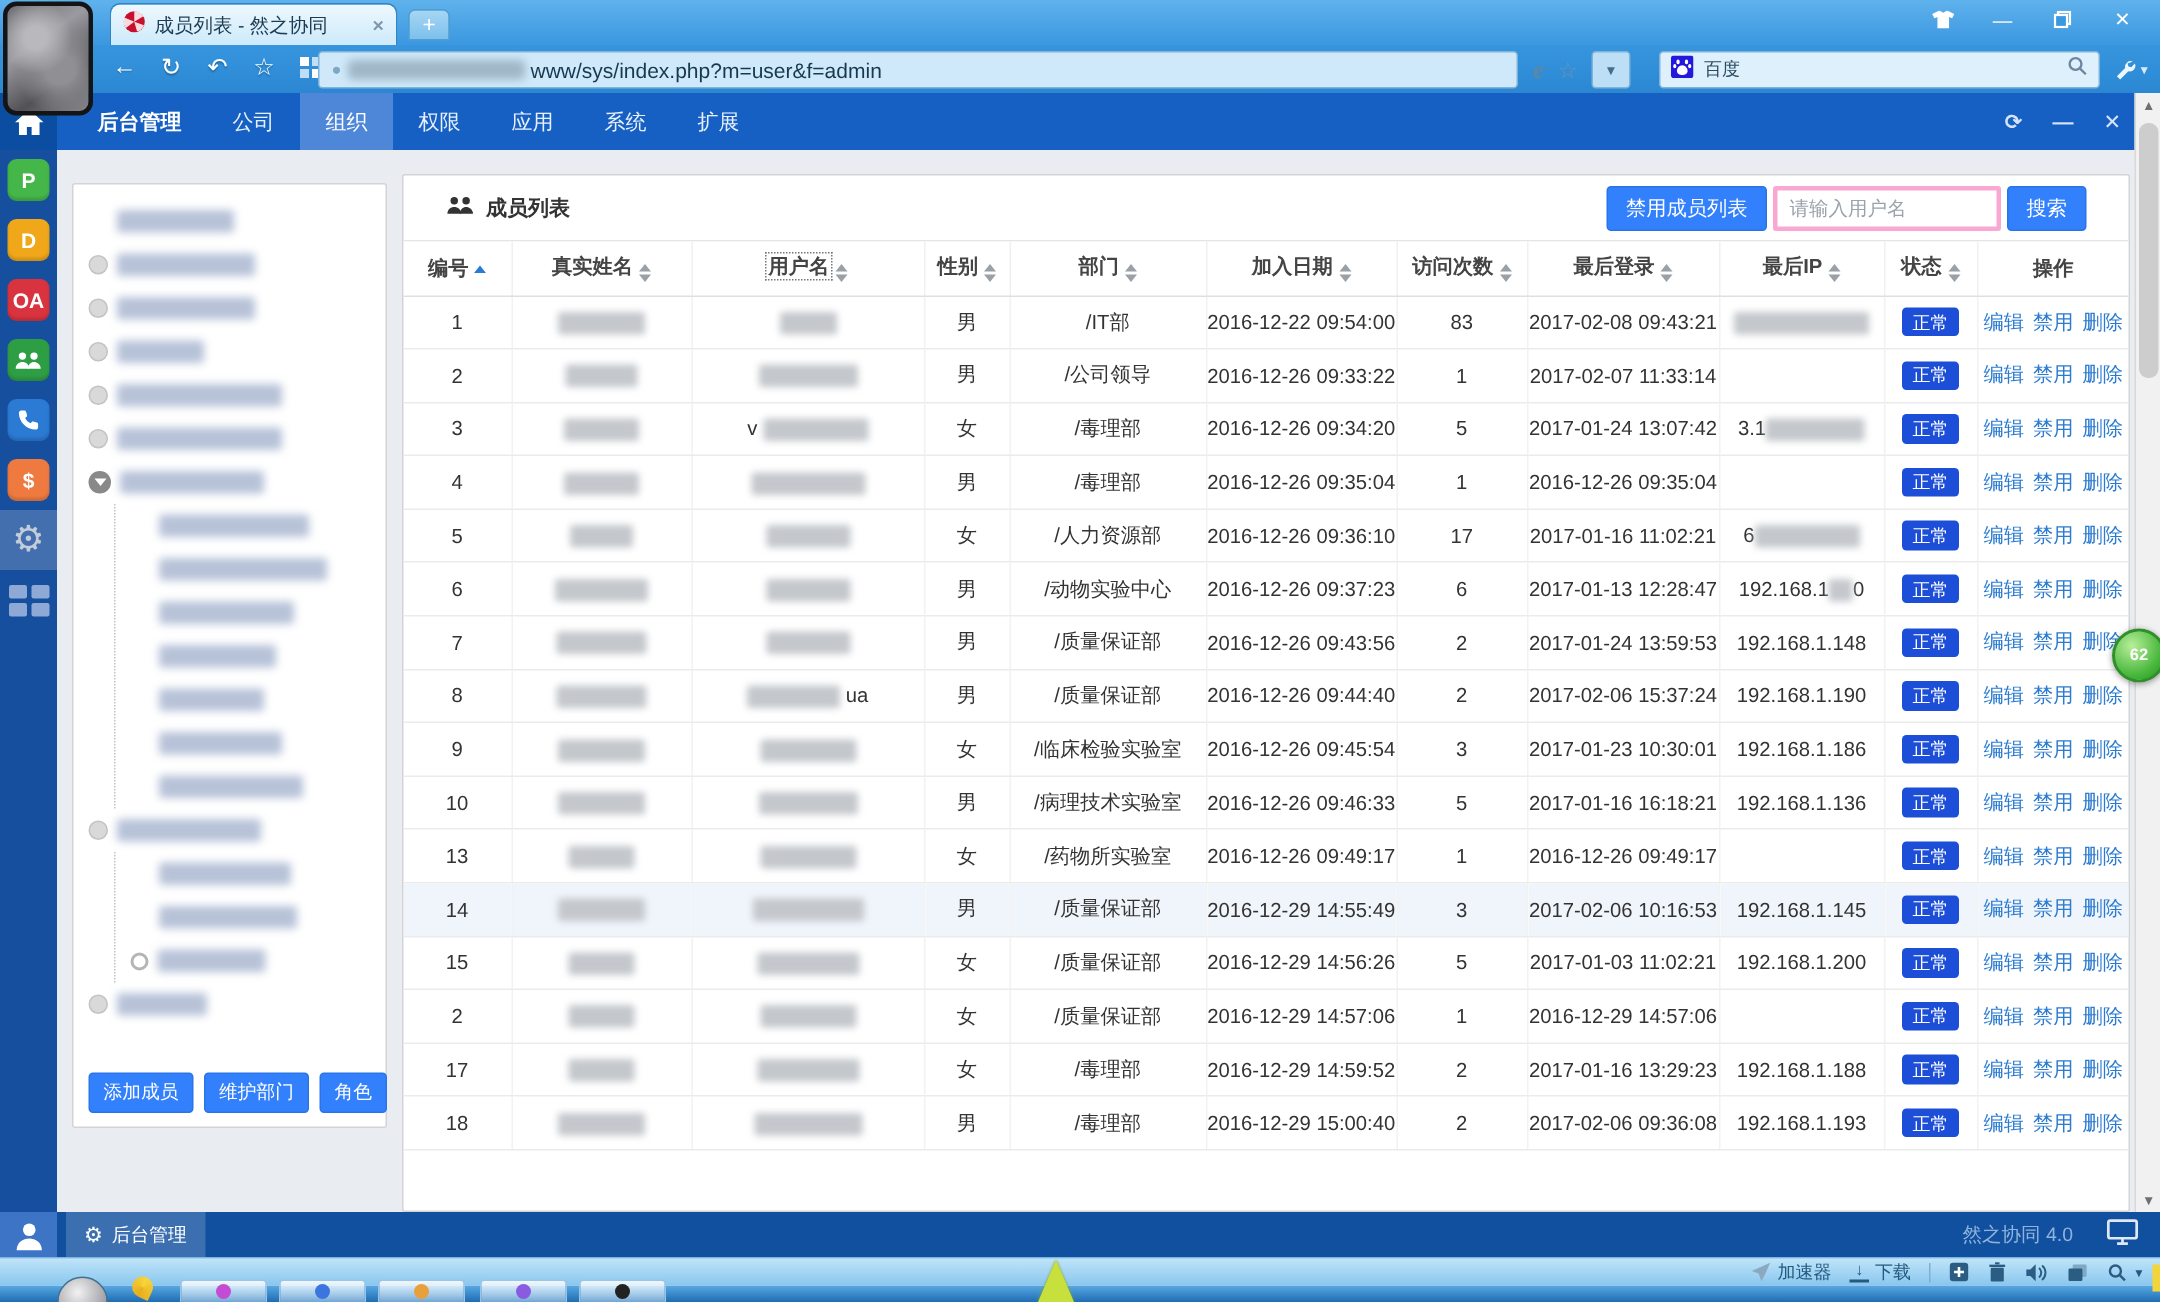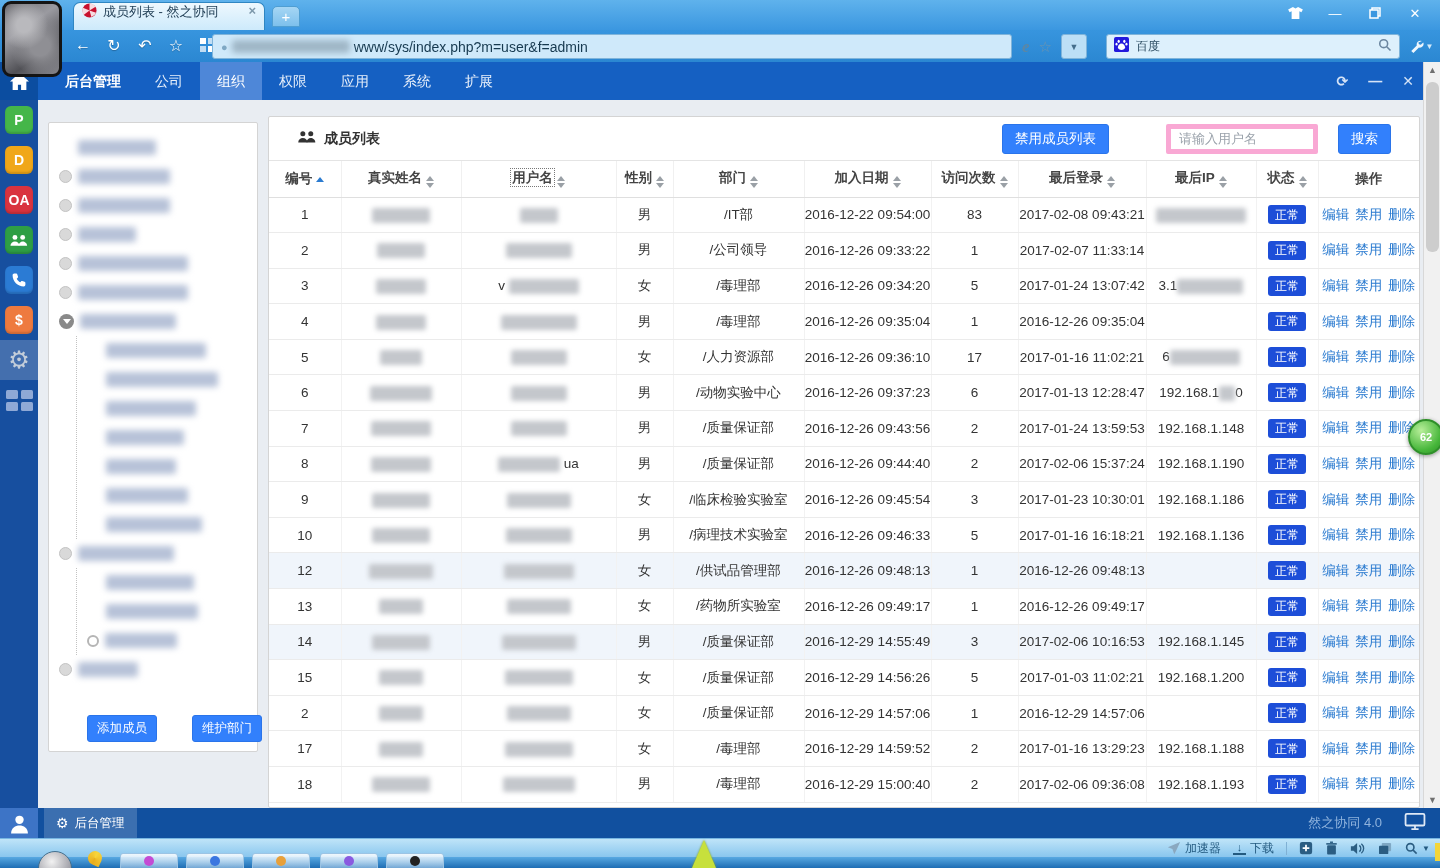"成员列表 - 然之协同" .tab { align-items: flex-start -> center }
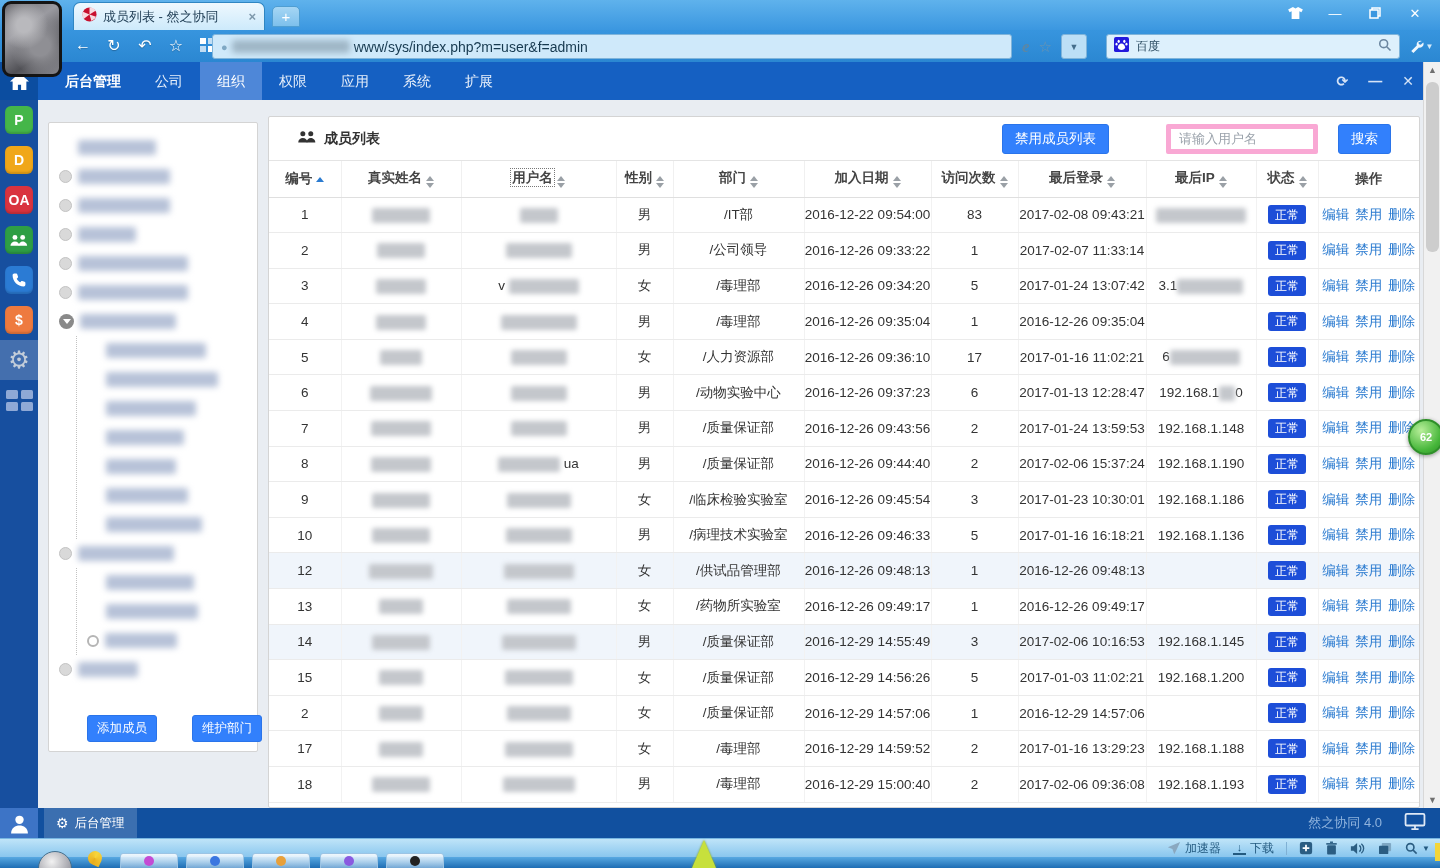"禁用成员列表" .member-tools { gap: 20px -> 4px }
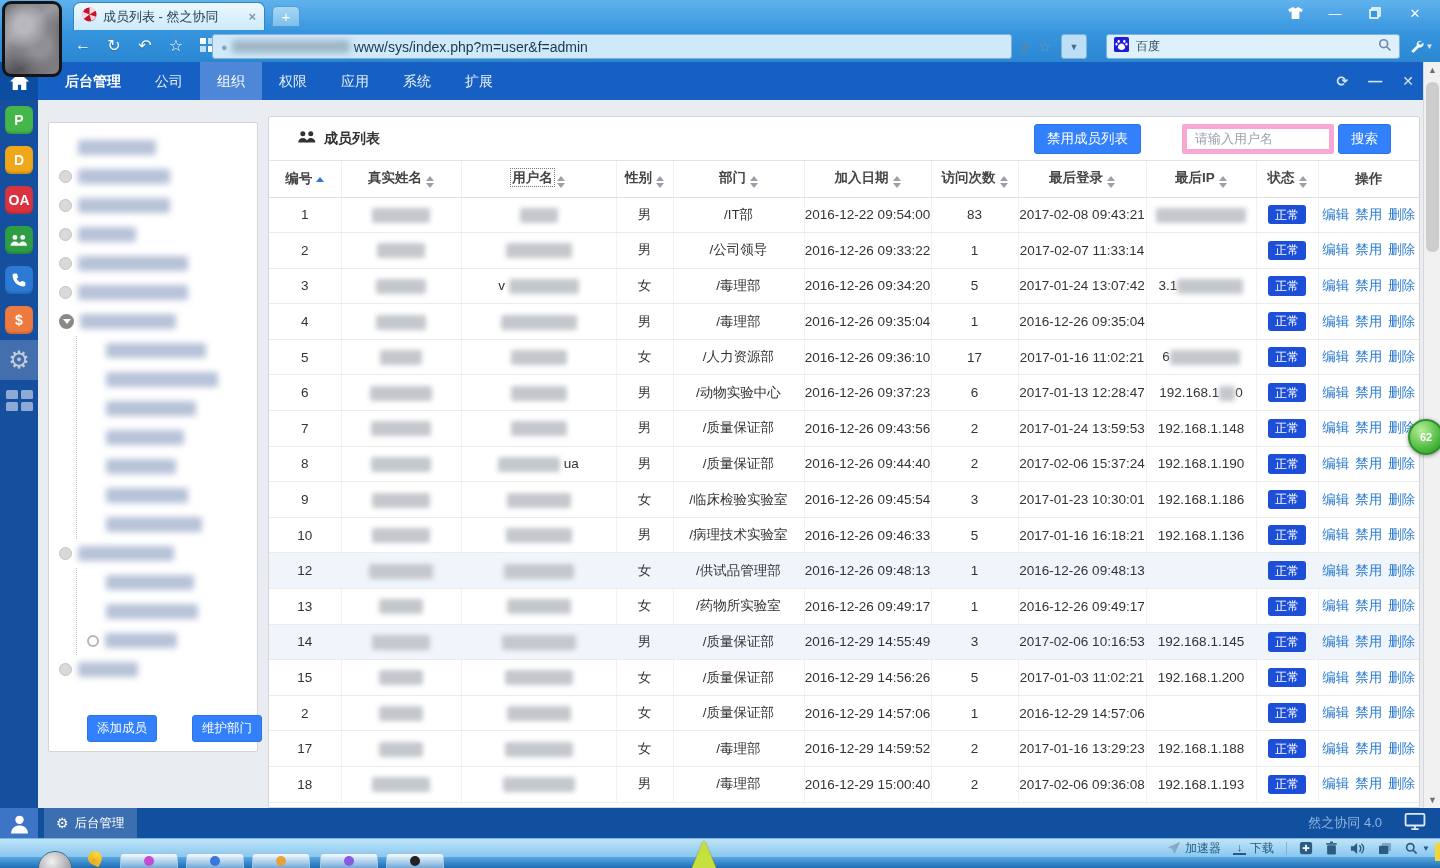"请输入用户名" .inp { border: 5px solid #f9a8d4 -> 3px solid #f9a8d4; margin-left: 37px -> none }
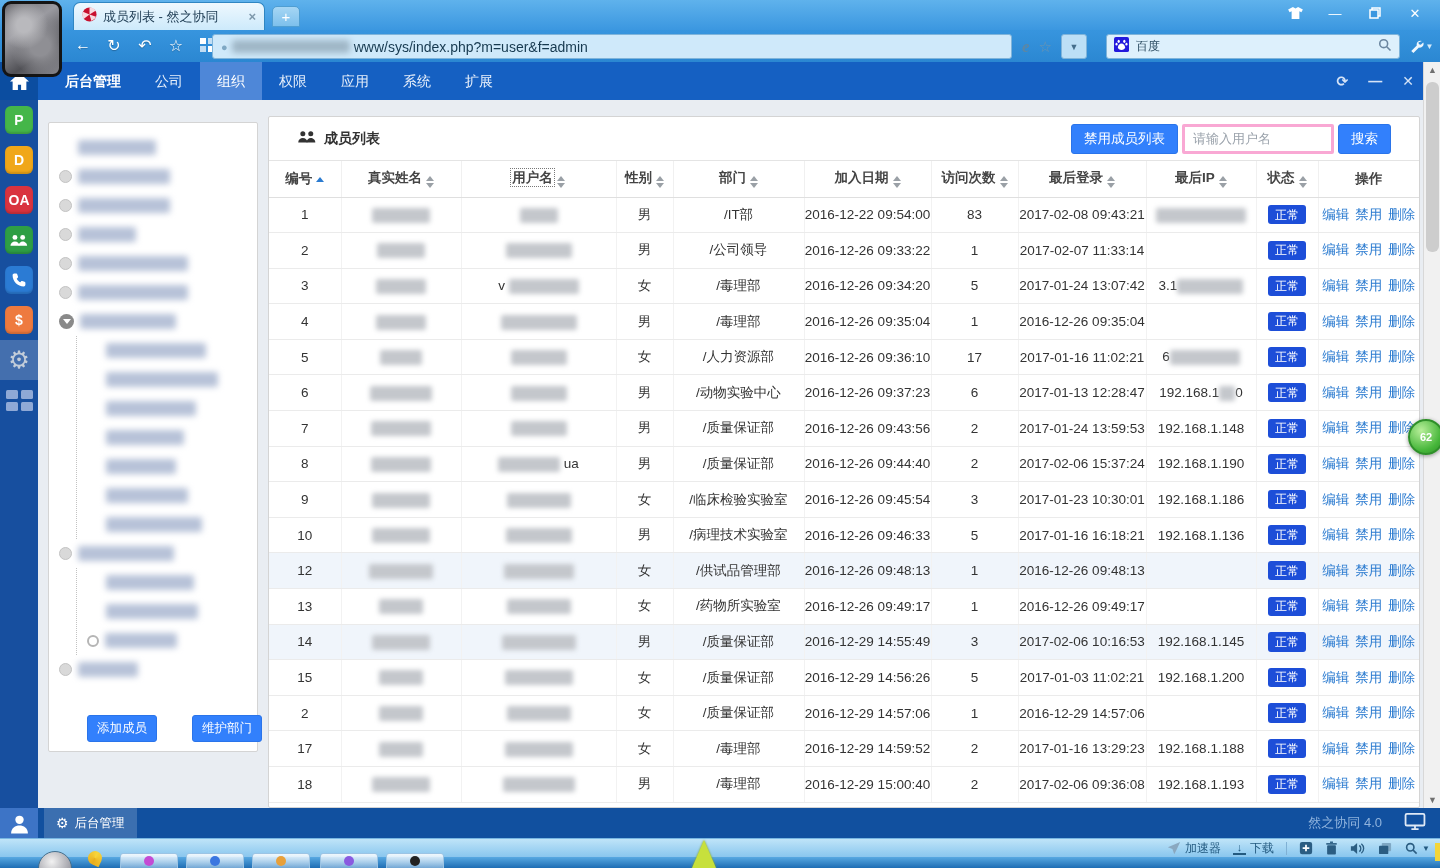"12" tr.hl { html: <tr> <td>12</td> <td><span></span></td> <td><span></span></td> <td>女</td> <td>/供试品管理部</td> <td>2016-12-26 09:48:13</td> <td>1</td> <td>2016-12-26 09:48:13</td> <td></td> <td><span>正常</span></td> <td><a>编辑</a><a>禁用</a><a>删除</a></td> </tr> -> none }
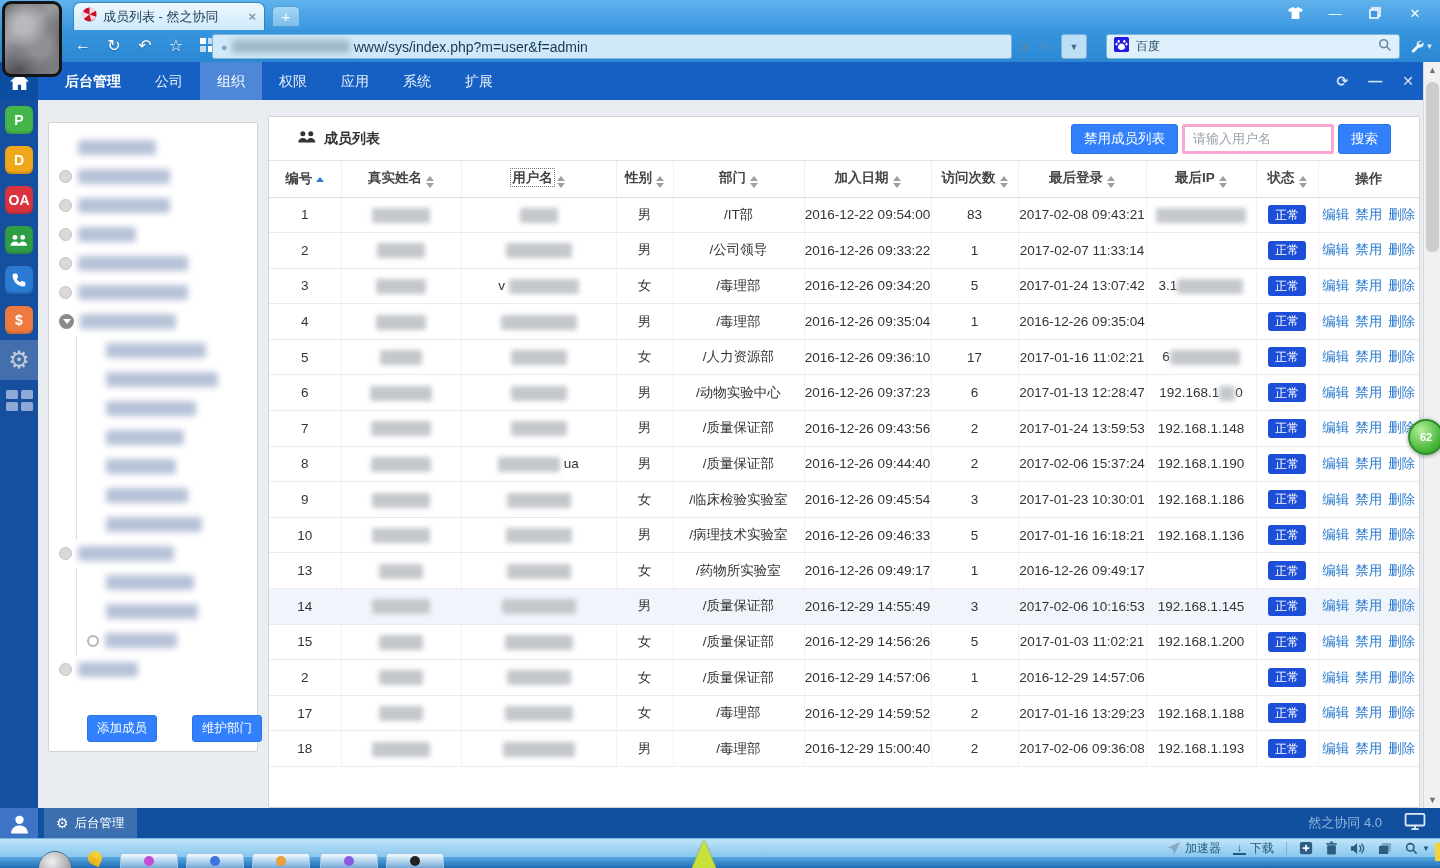"添加成员" .btn { margin-left: 28px -> none }
